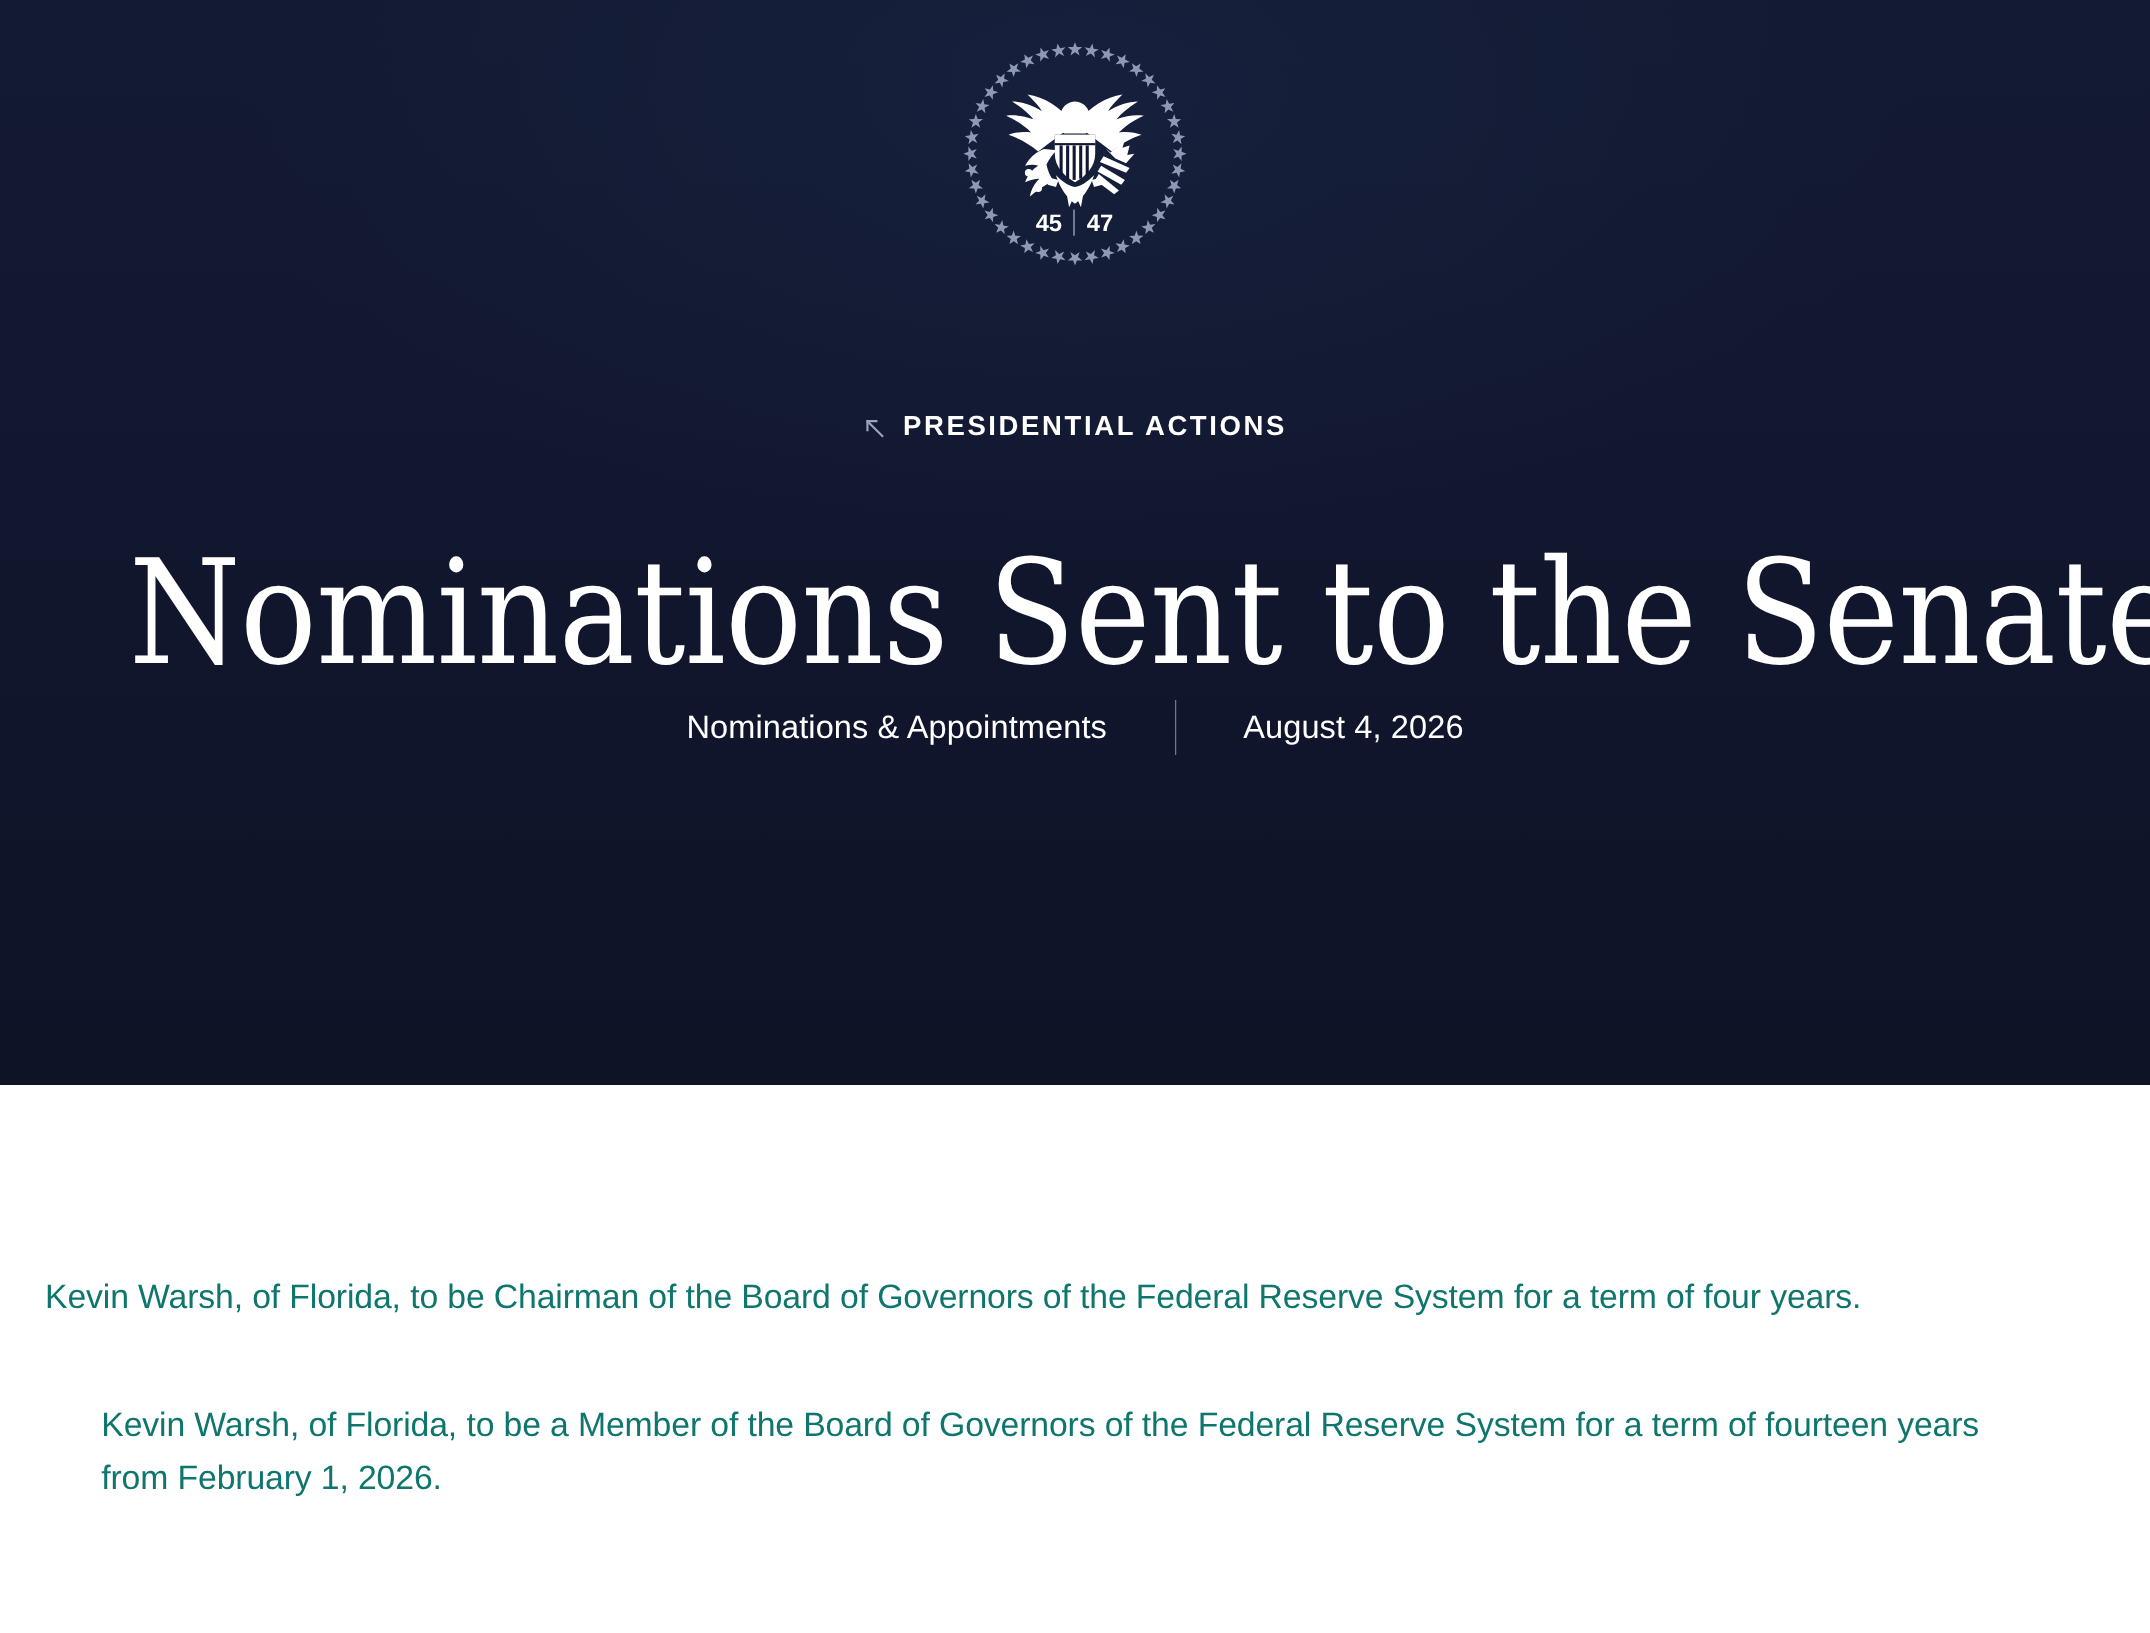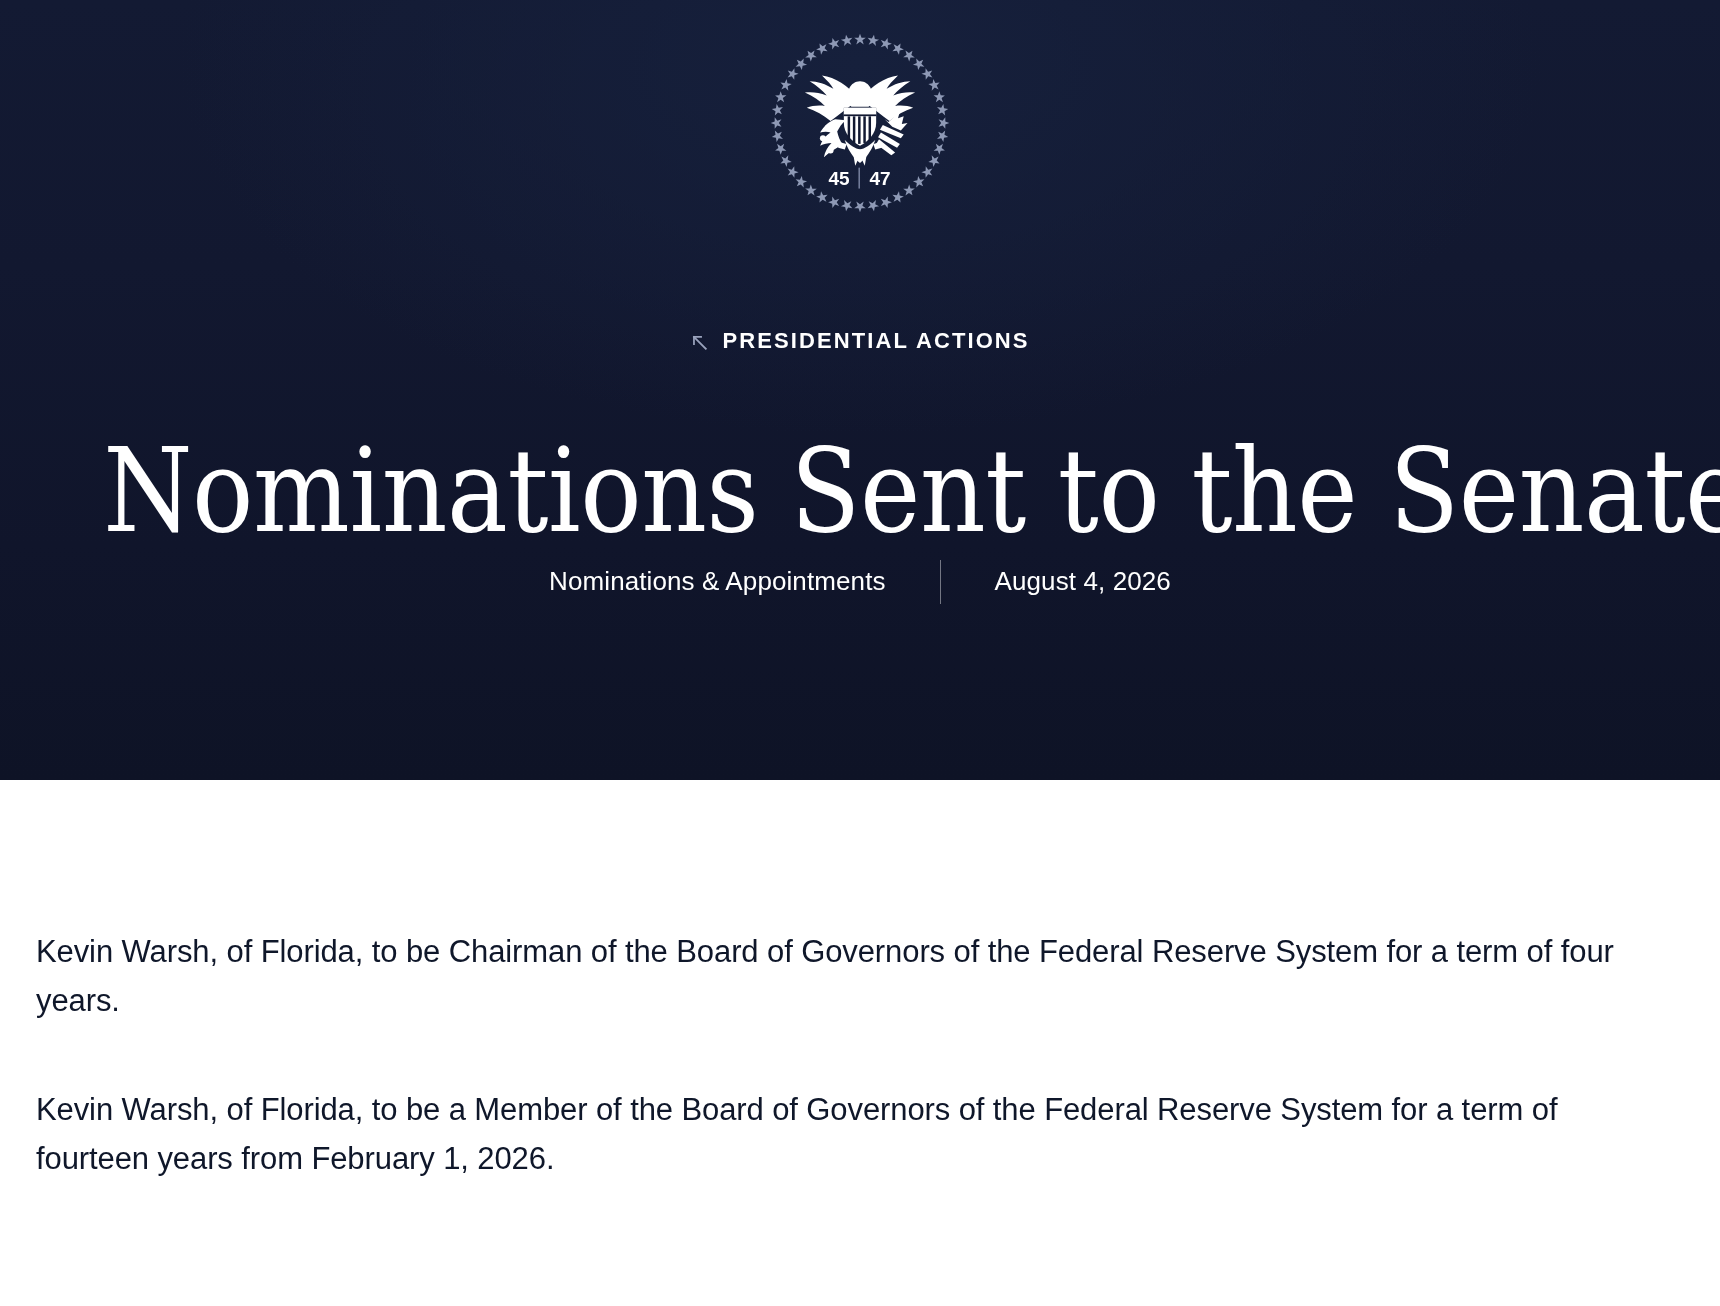"45" .hero { height: 780px -> 868px }
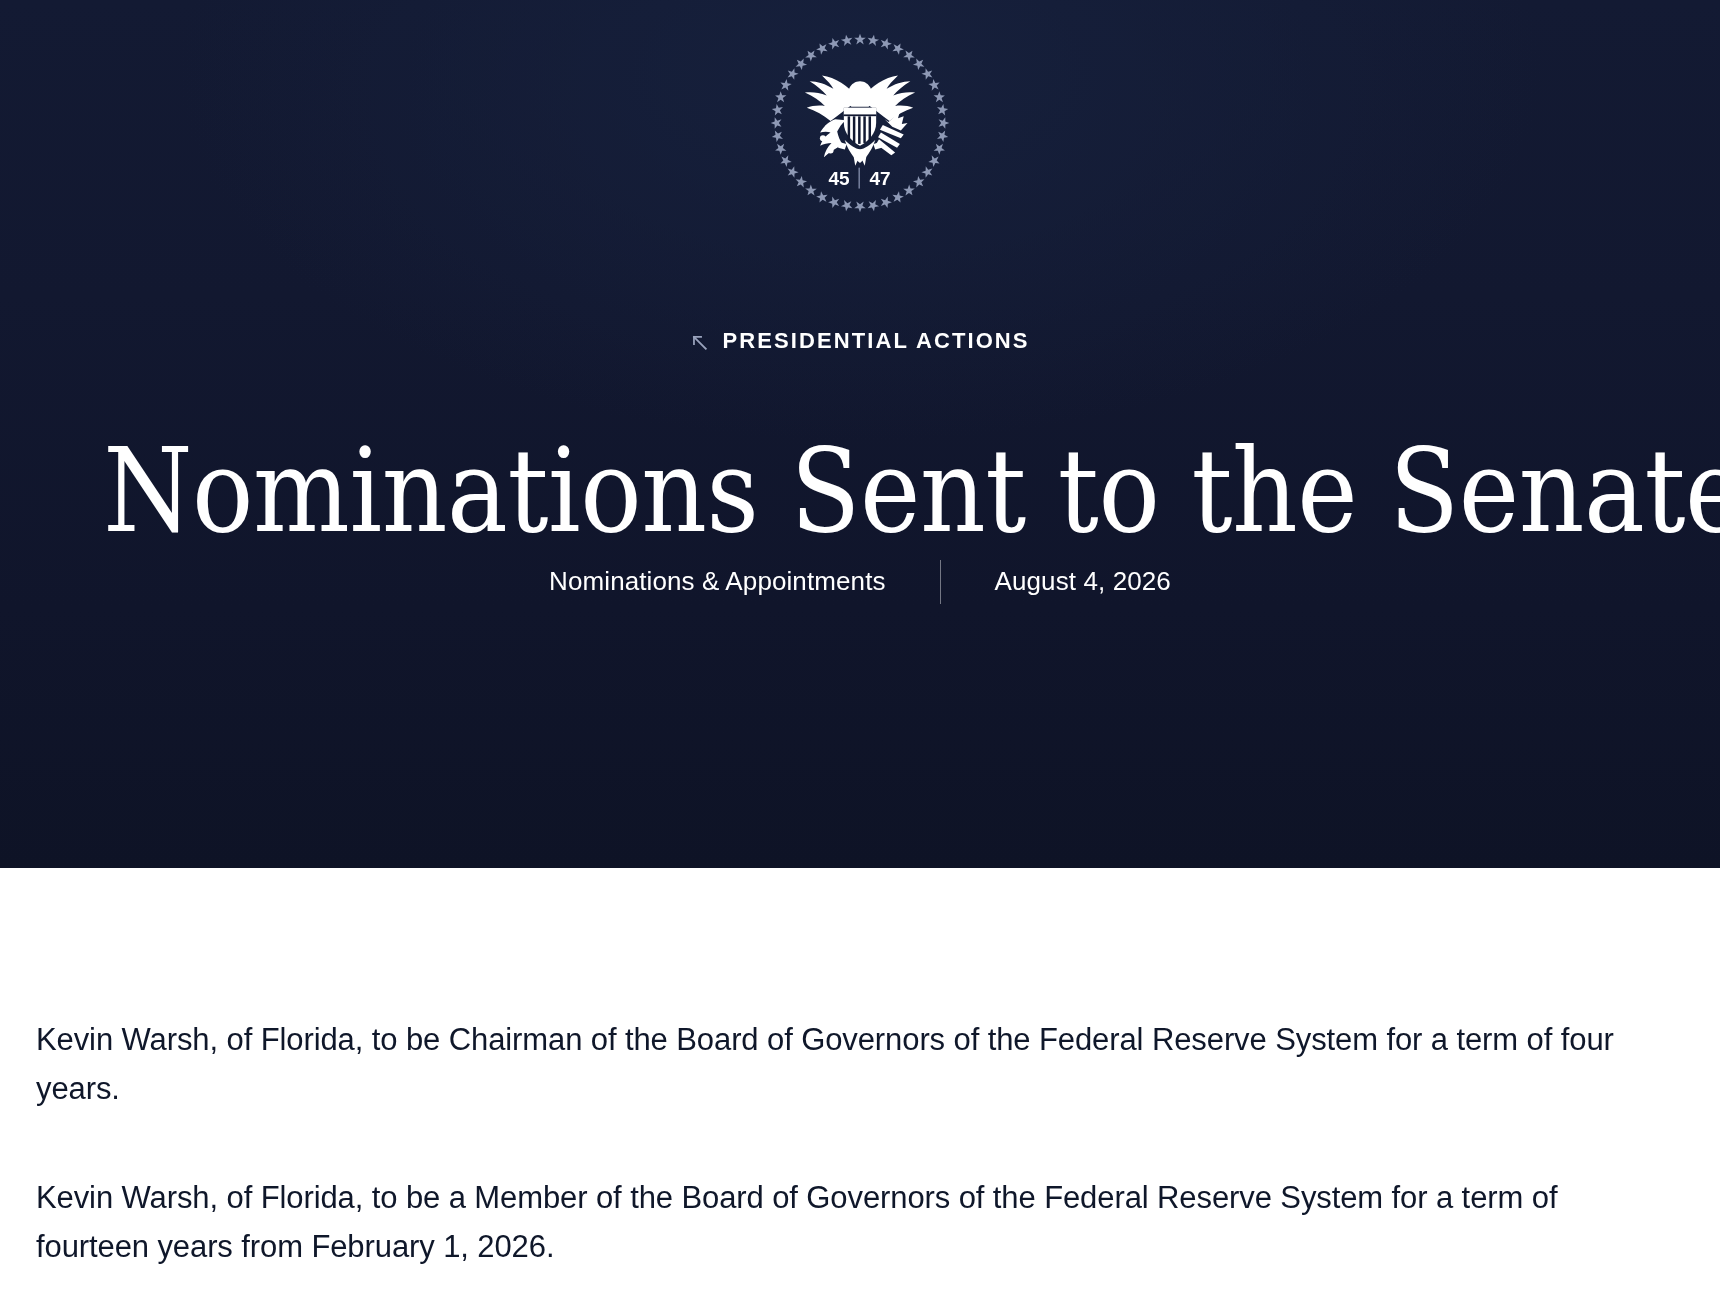"Kevin Warsh, of Florida, to" .content-inner p { color: #0f172a -> #0f766e; font-size: 31px -> 27px }
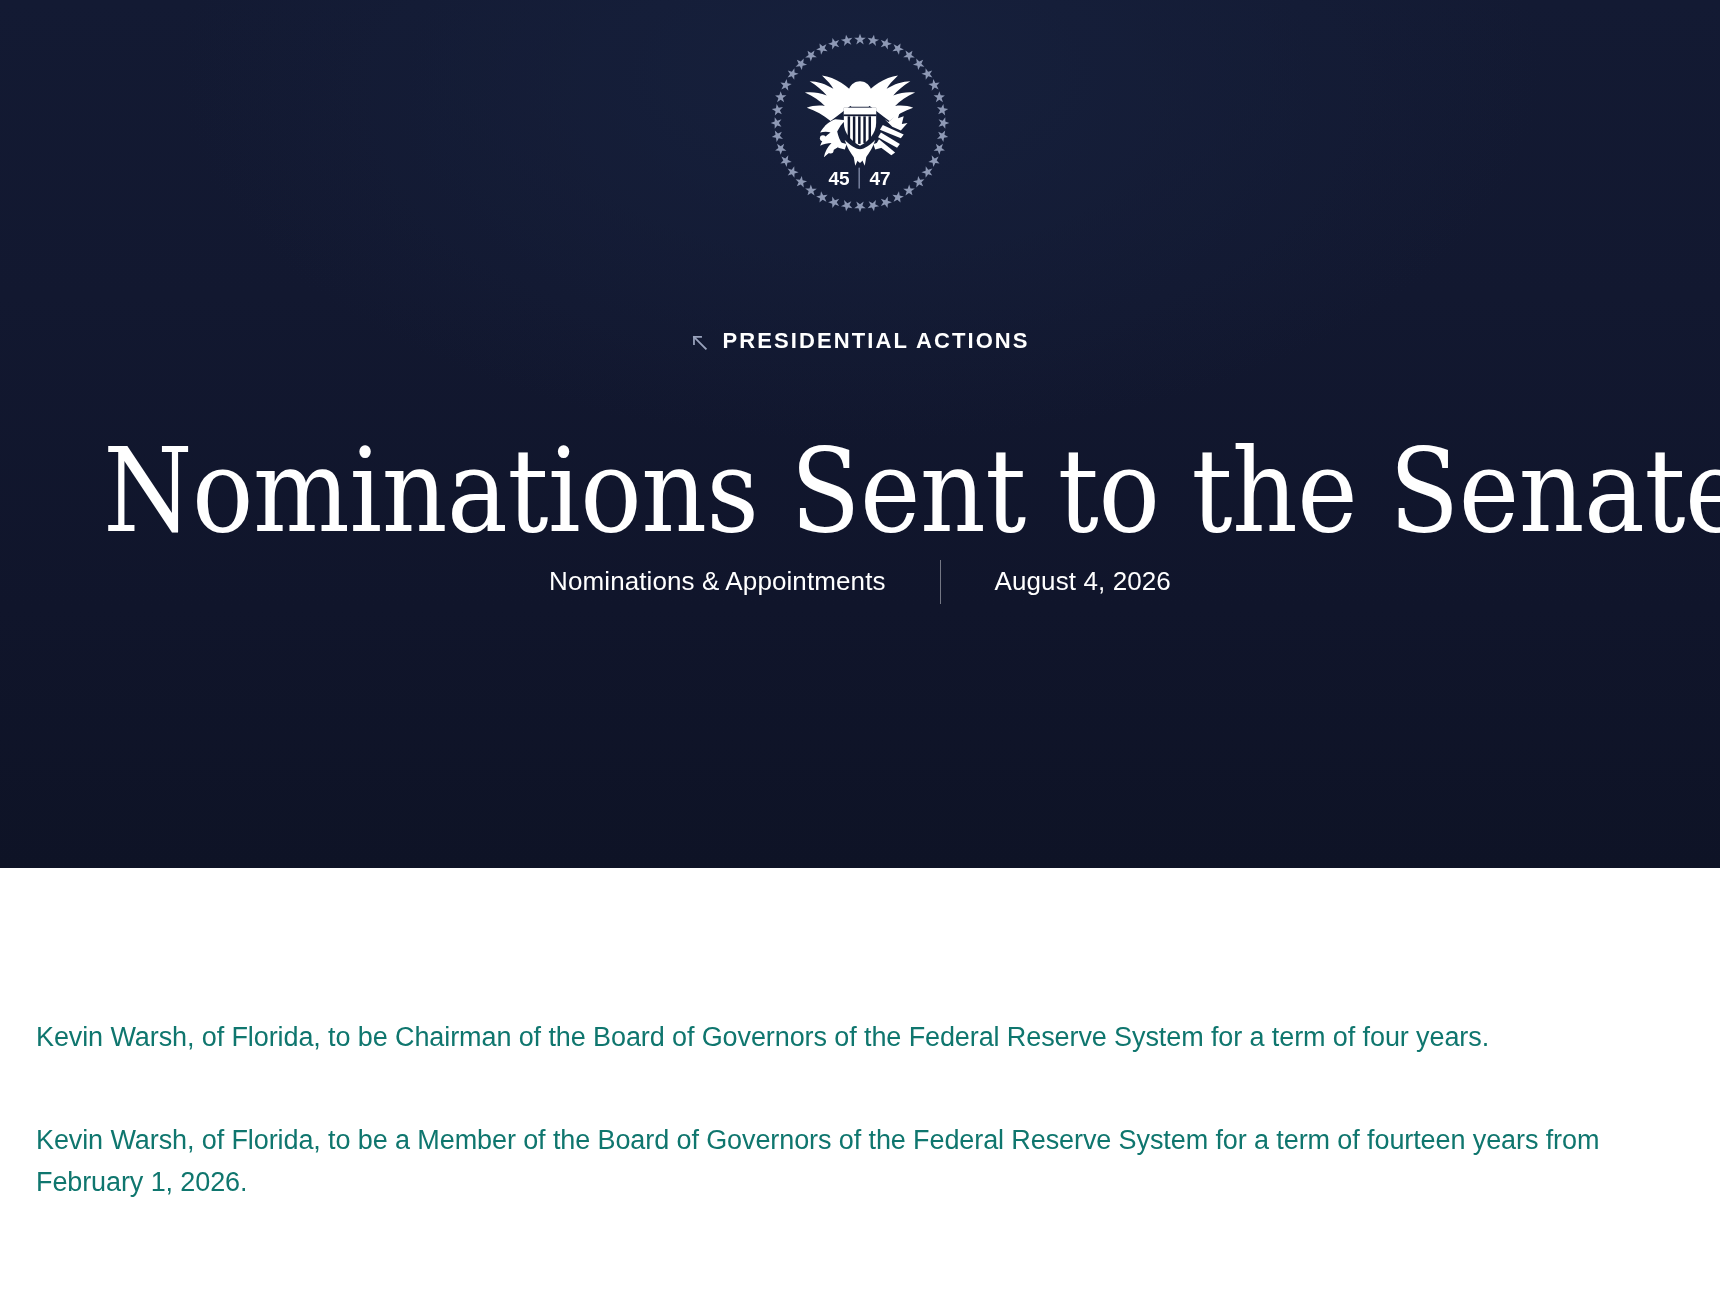"Kevin Warsh, of Florida, to be a" .content-inner p:last-child { margin-left: none -> 45px }
